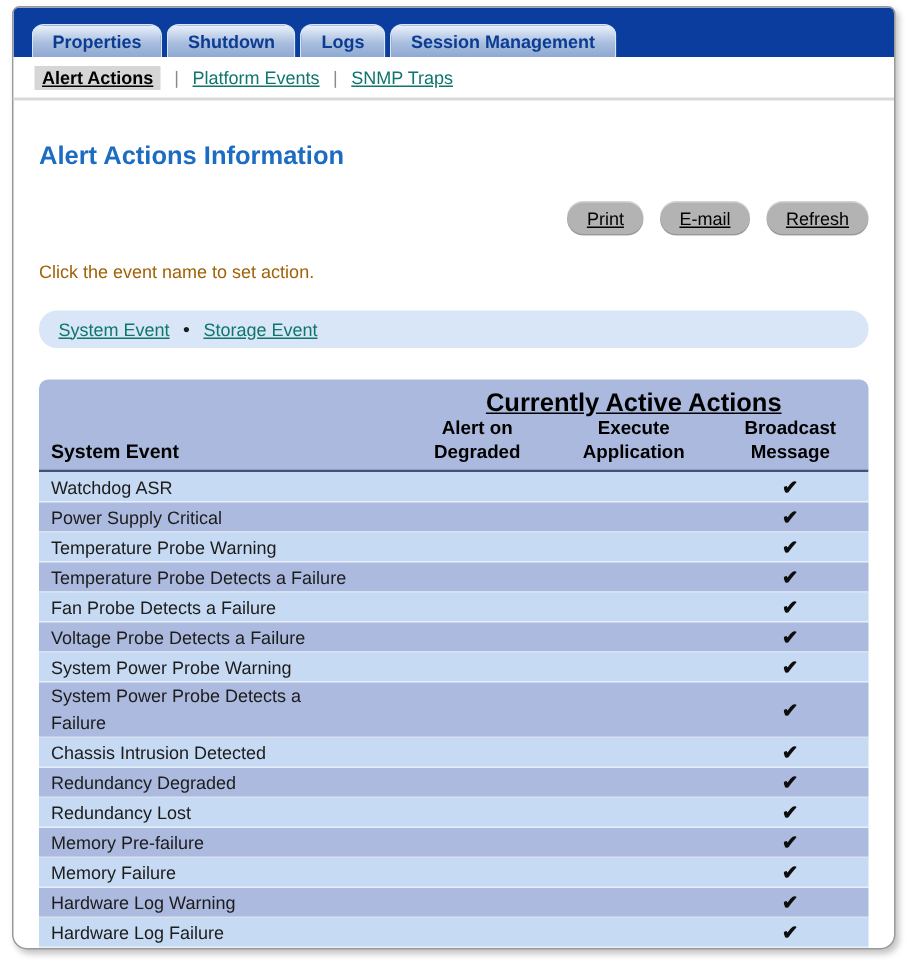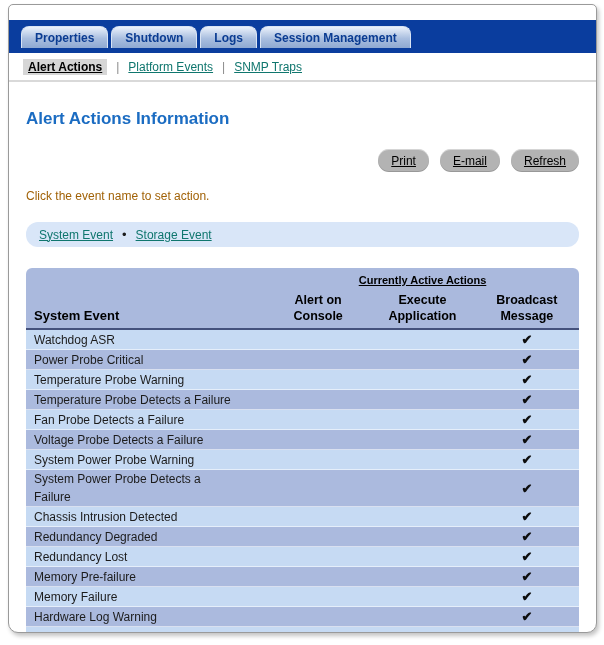"Properties" .navbar { align-items: center -> flex-end; margin-top: 15px -> none }
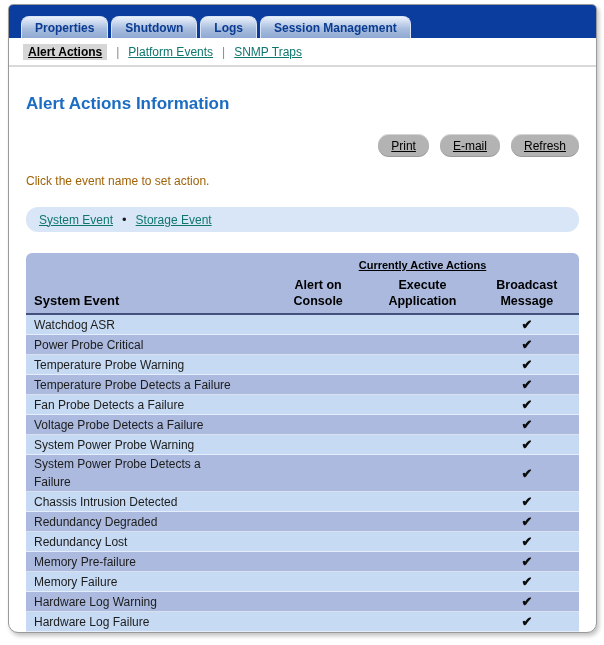"Currently Active Actions" .group-head { font-size: 11px -> 17px }
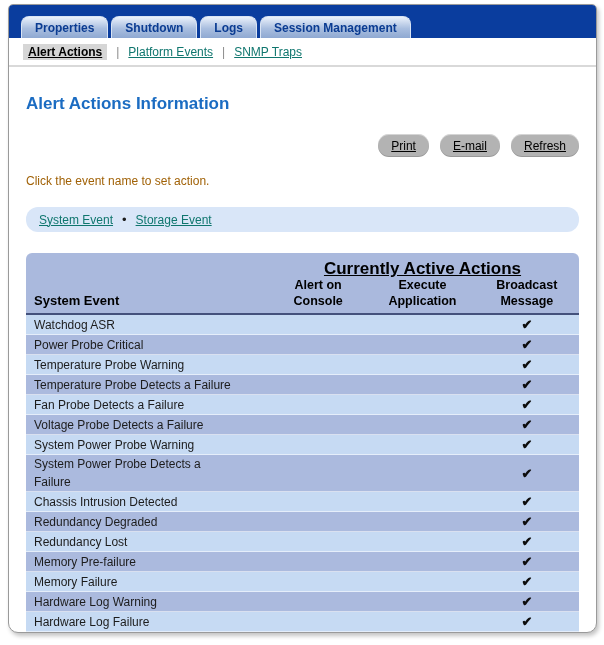"Alert on Console" div.inner { text: Console -> Degraded }
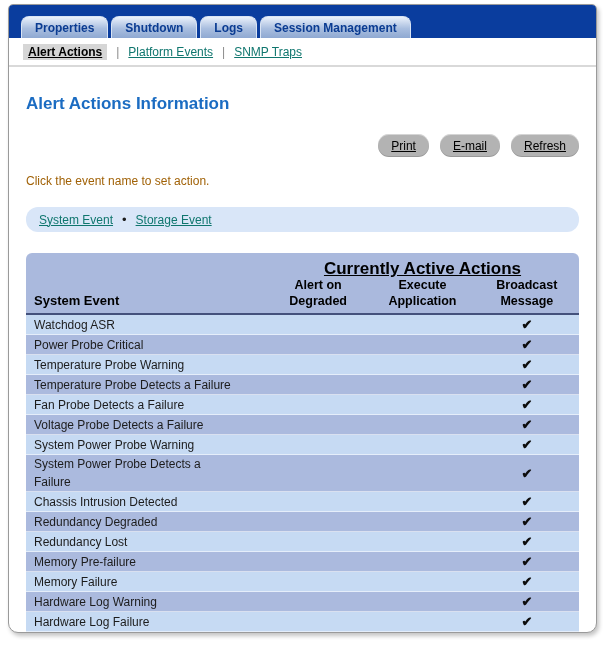"Power Probe Critical" a.event-link { text: Probe -> Supply }
